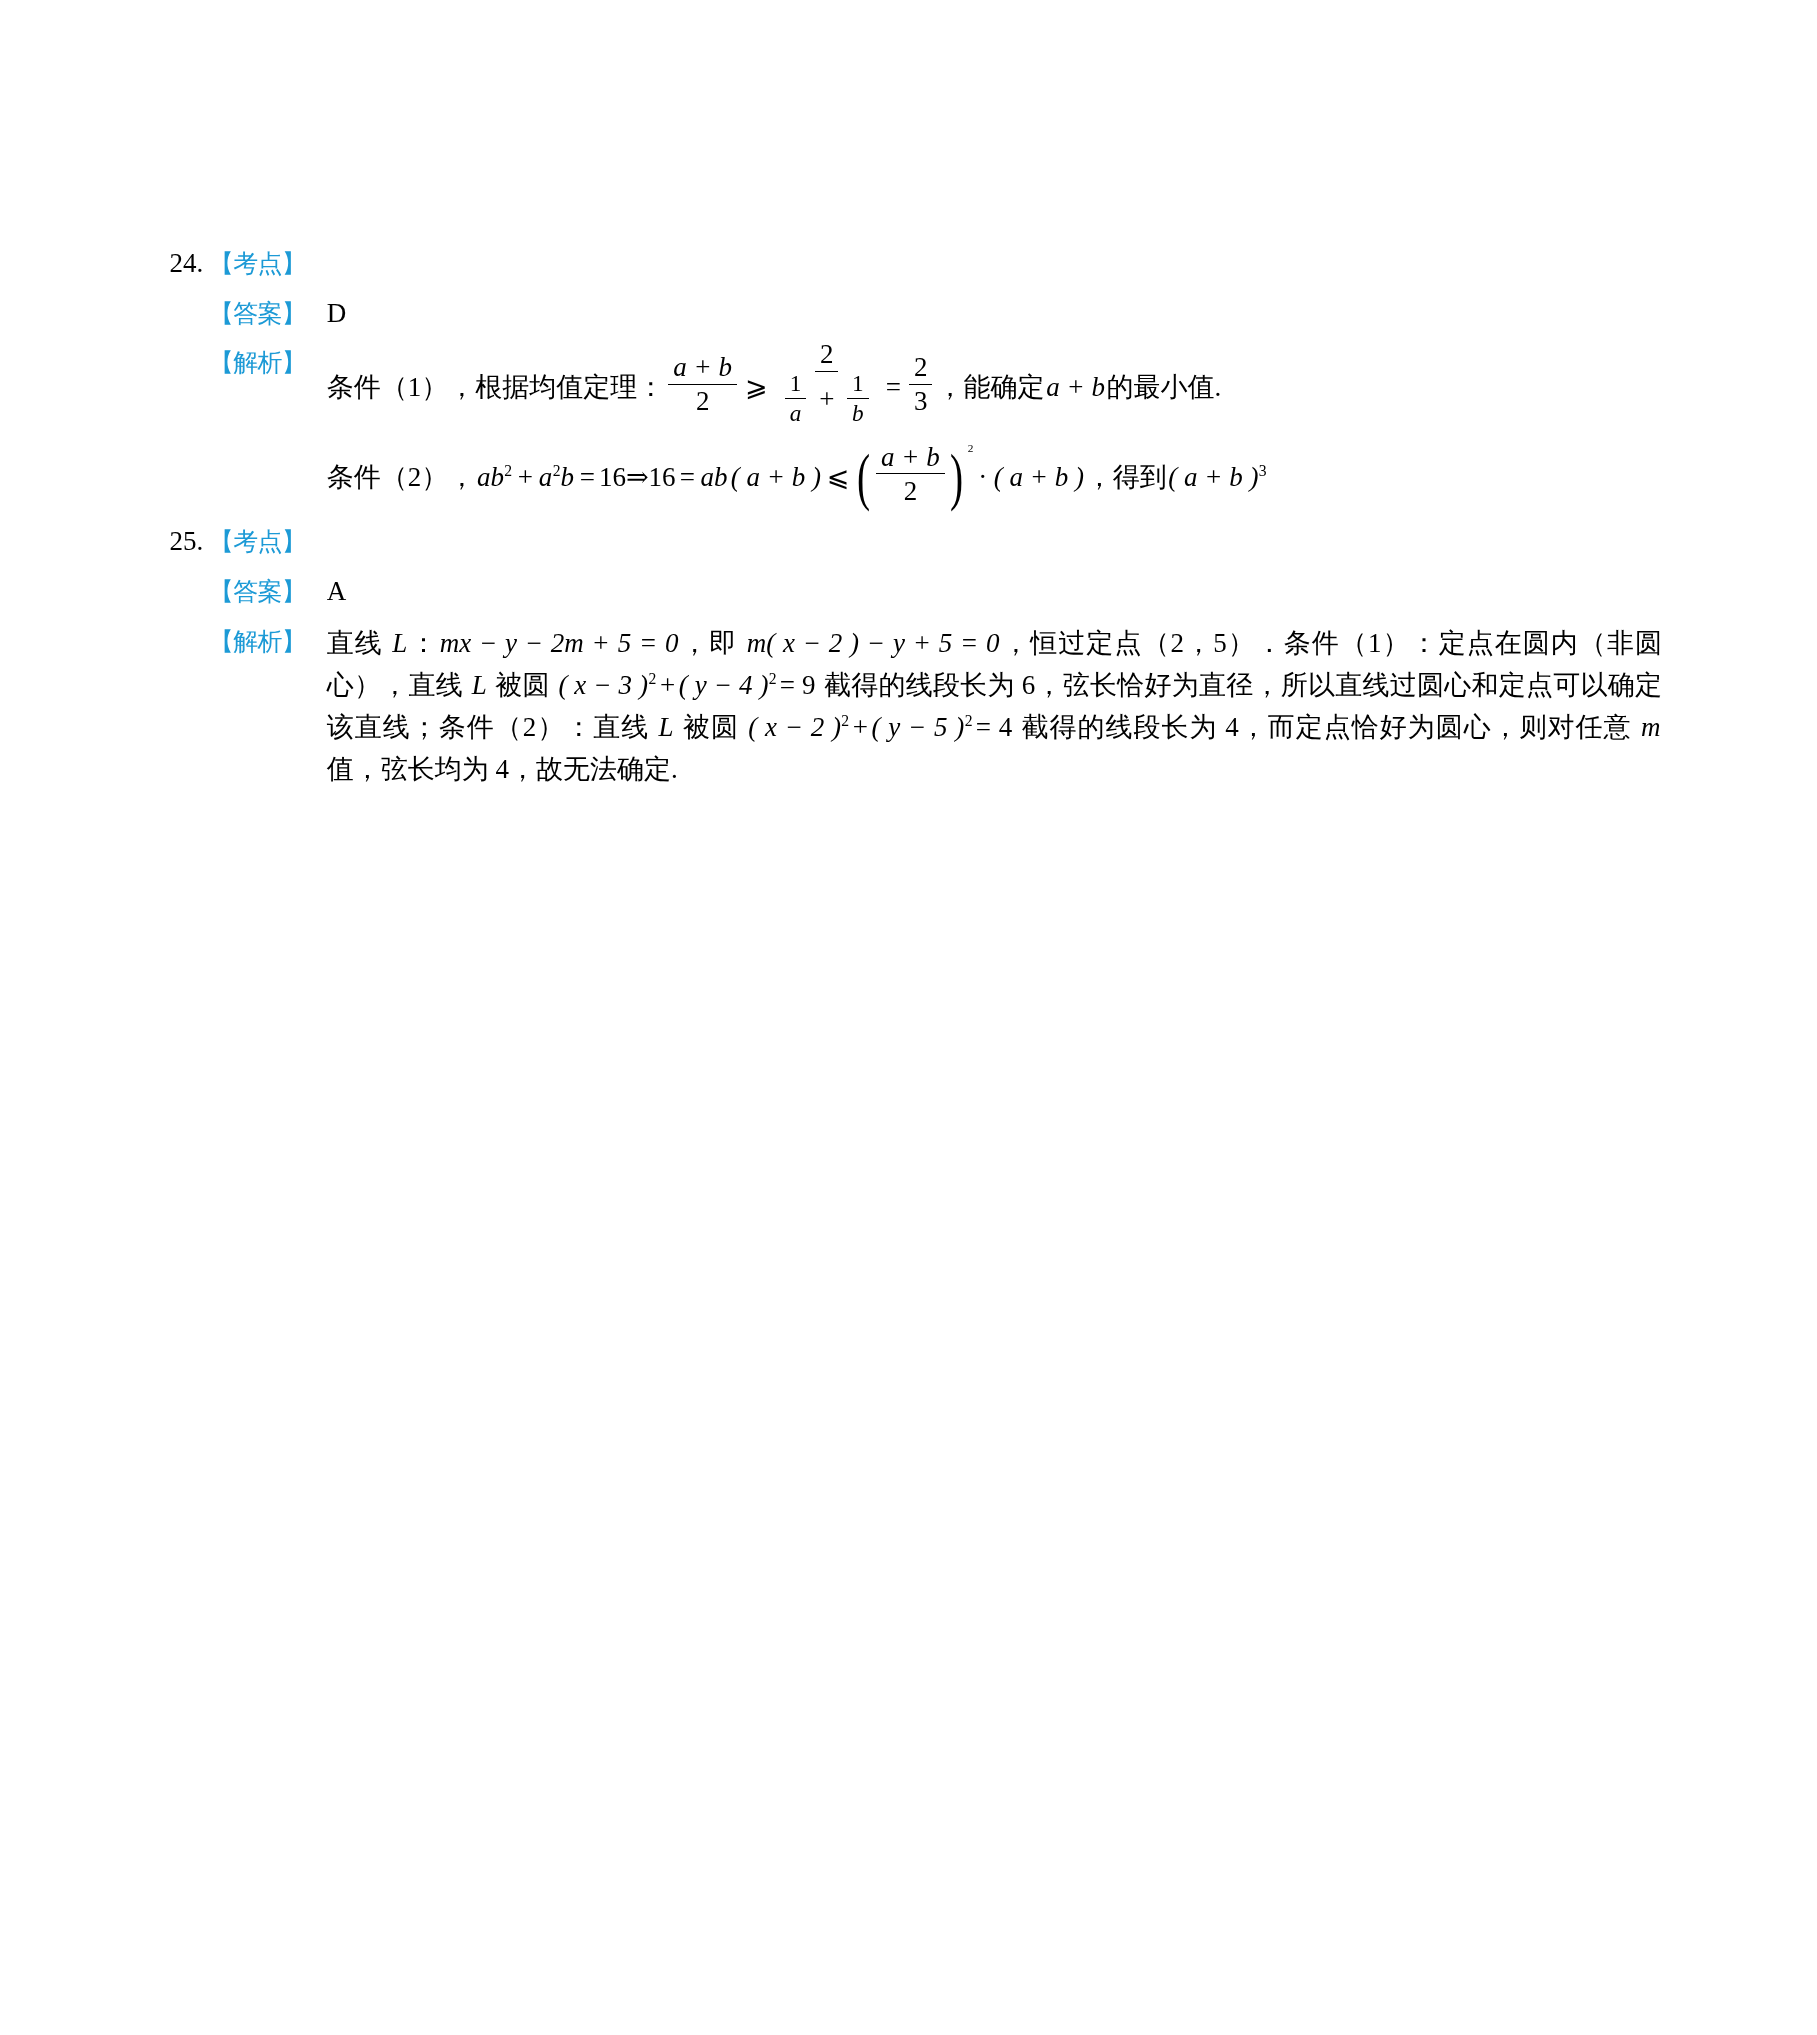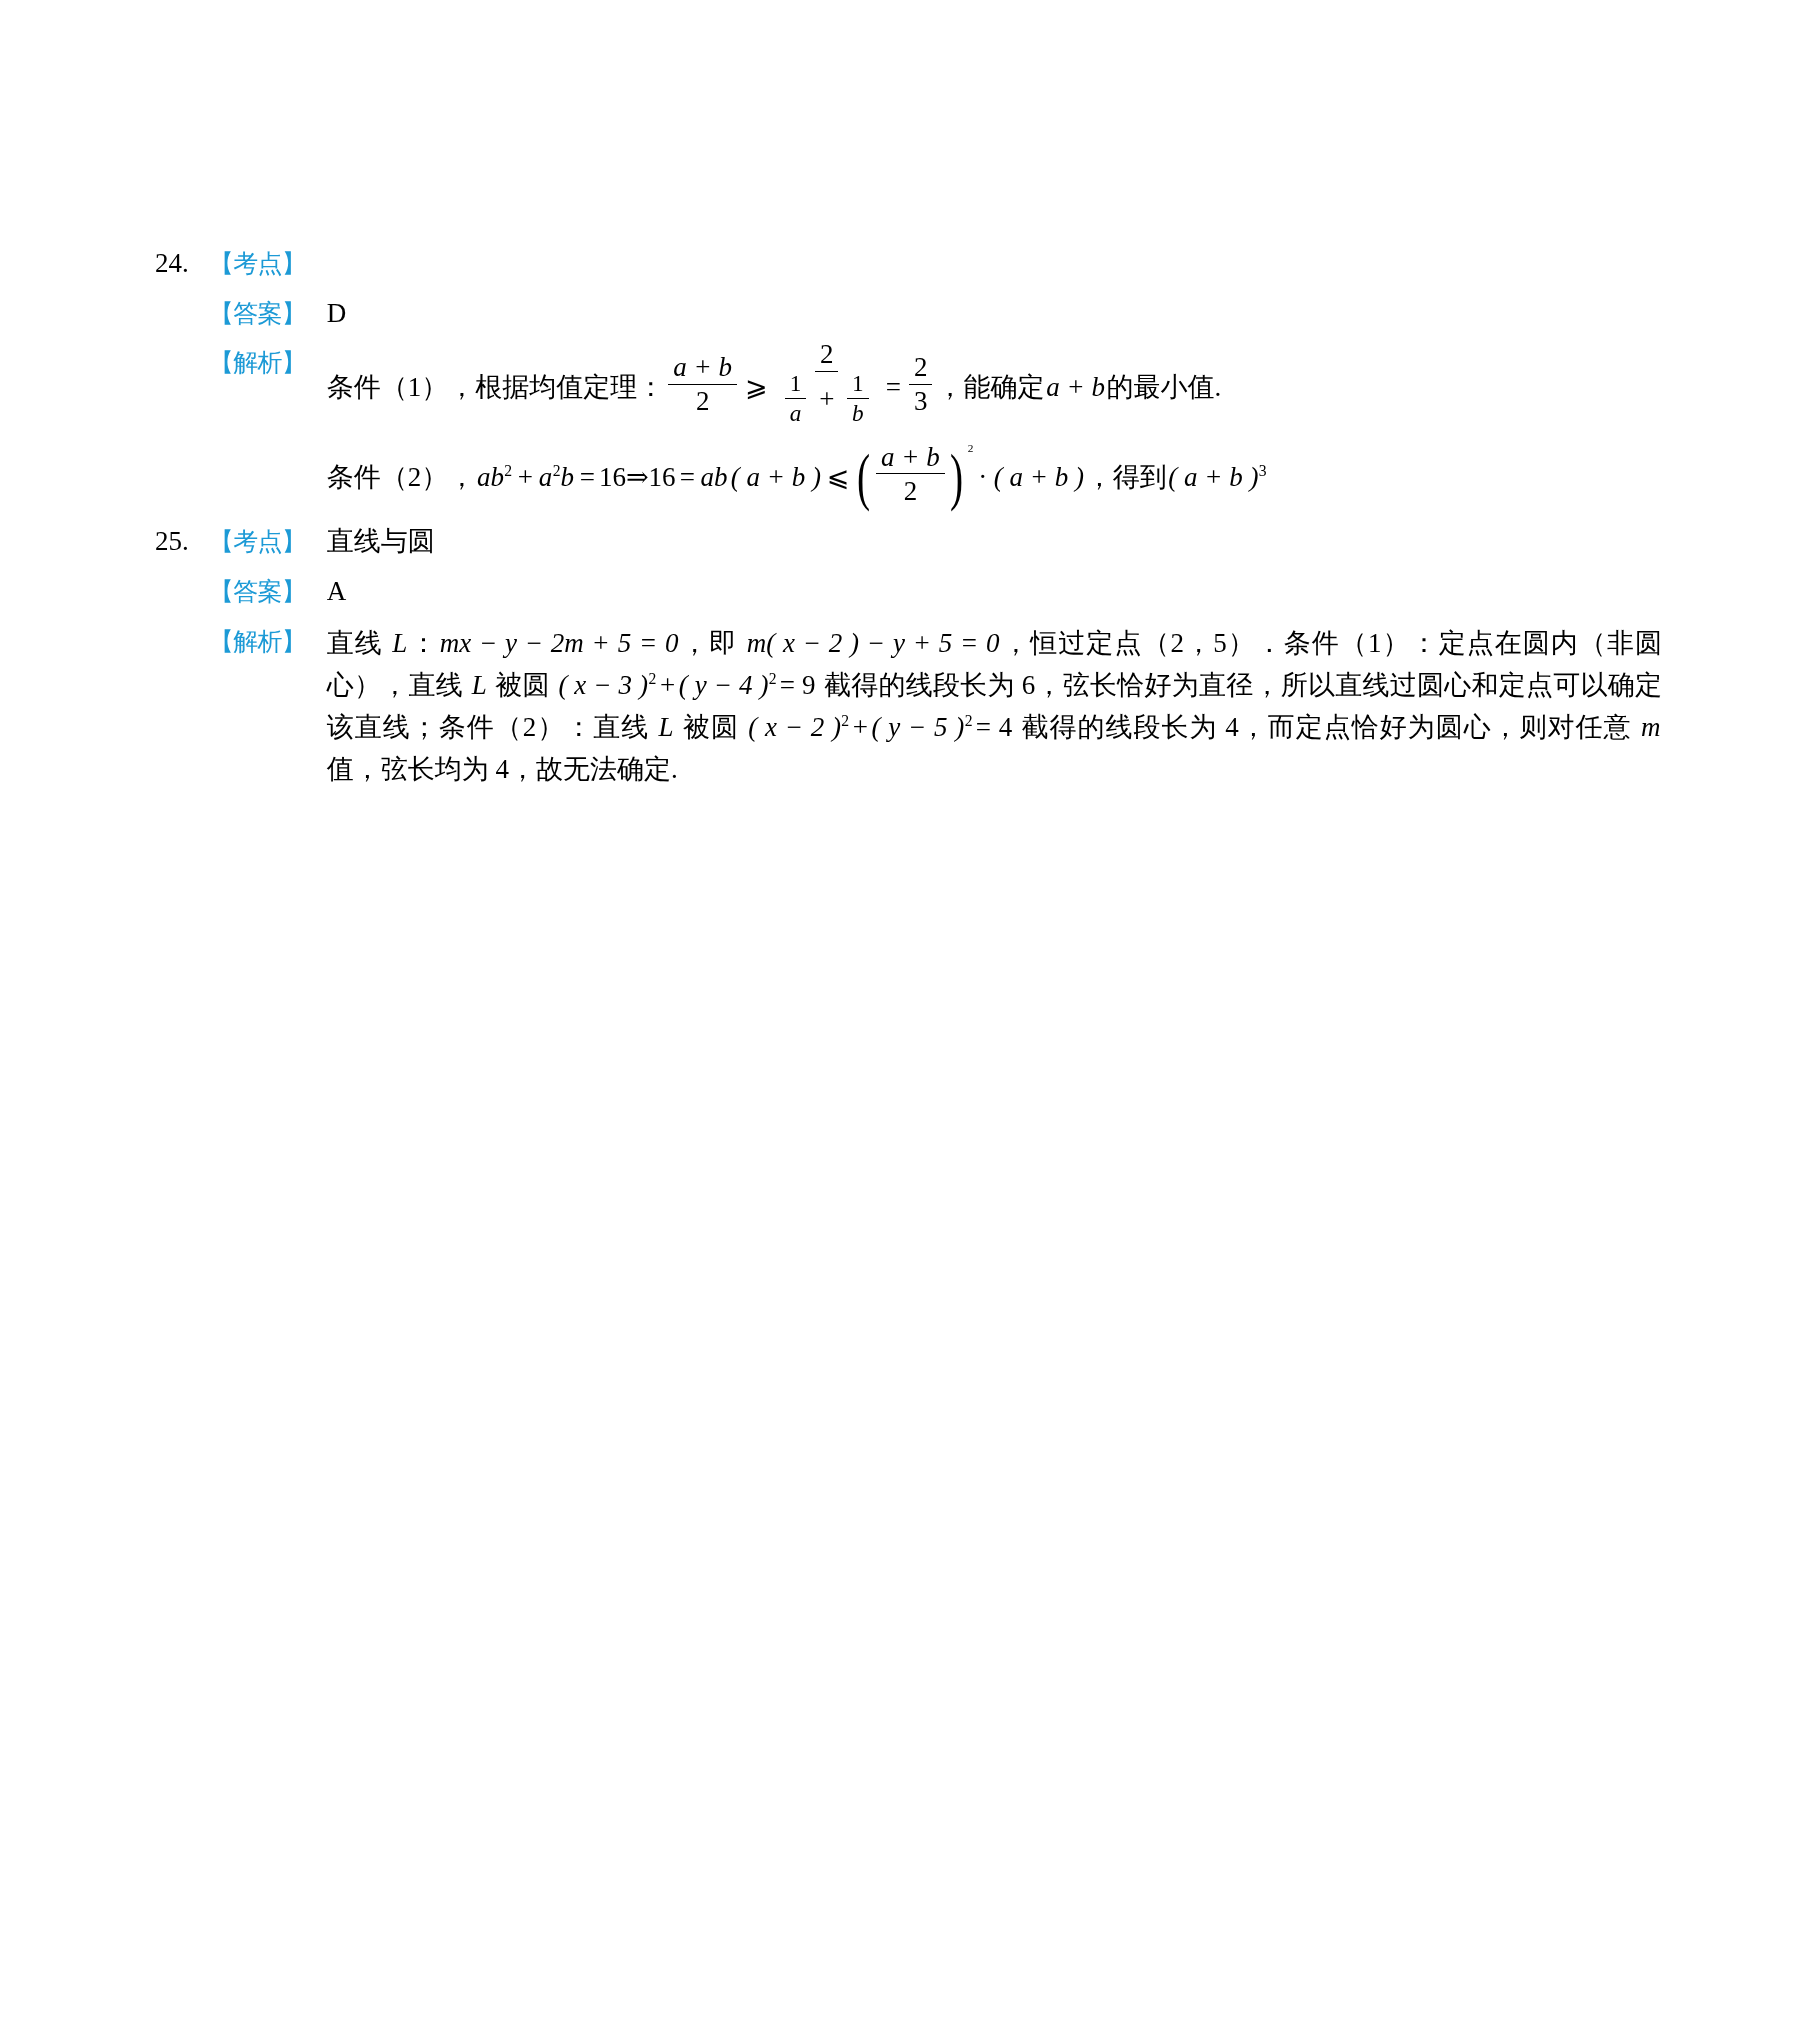"24." .item-num { text-align: none -> right }
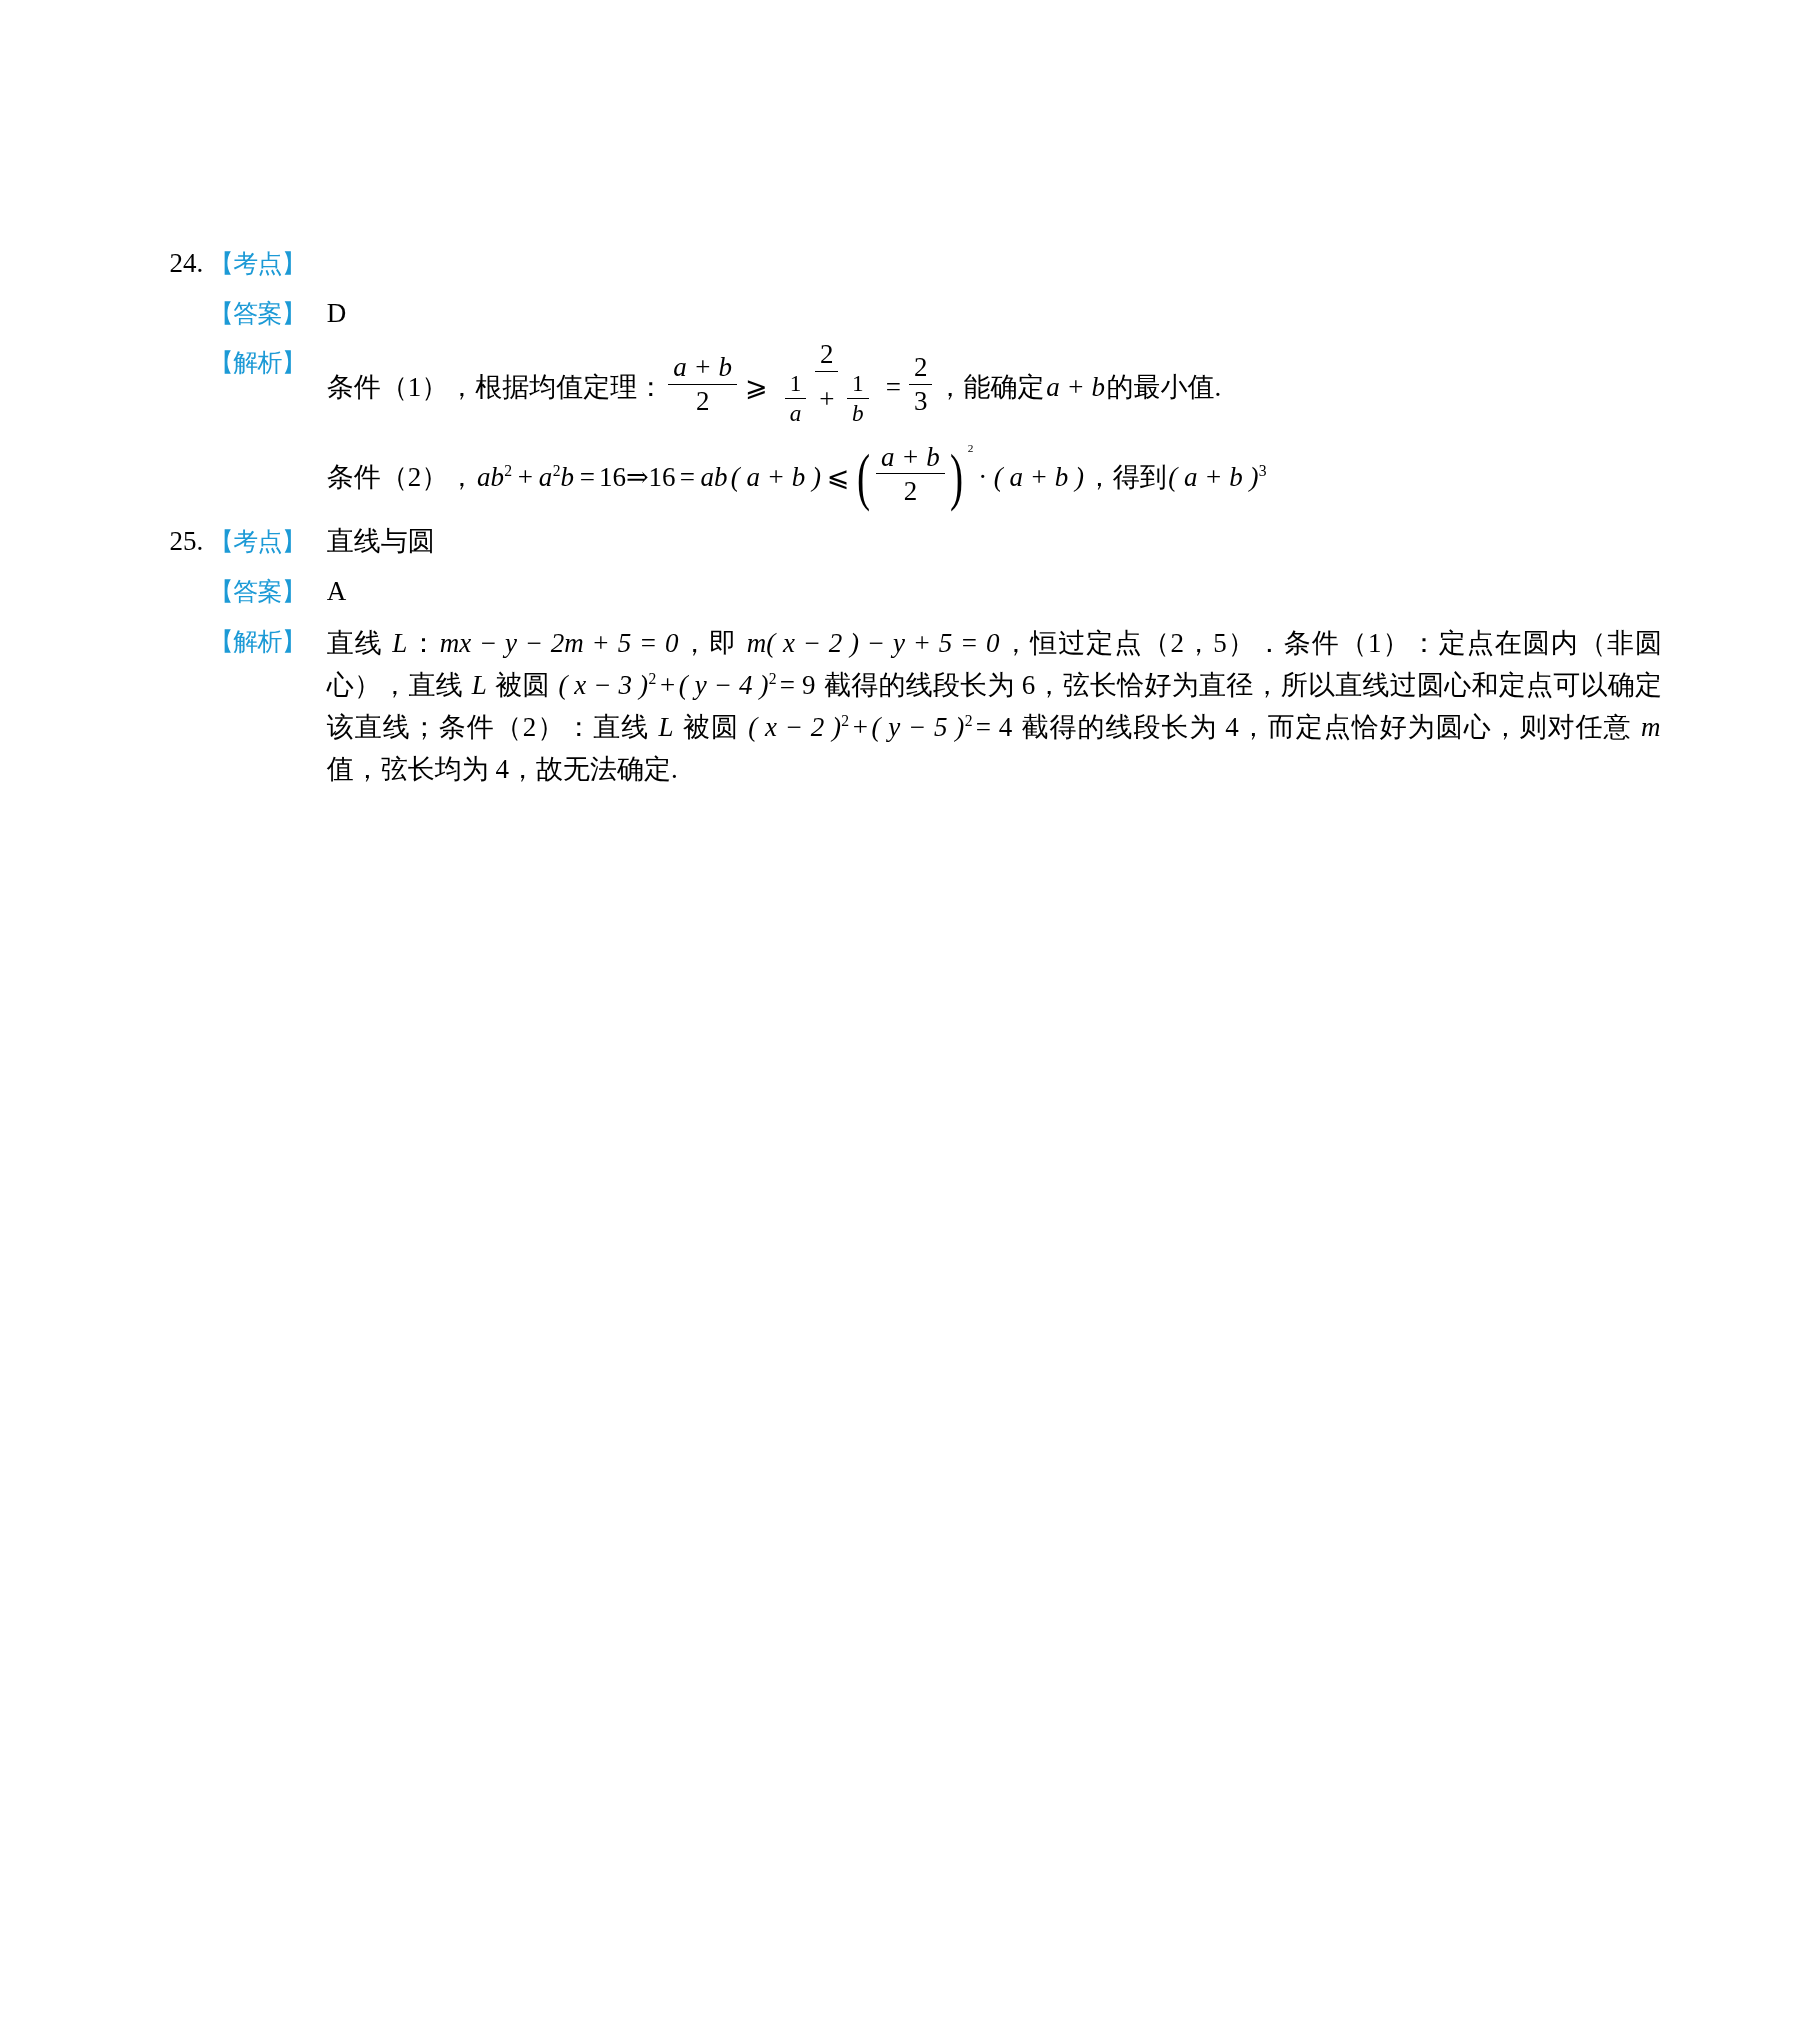"直线与圆" div.body-text { html: <div>直线与圆</div> -> none }
